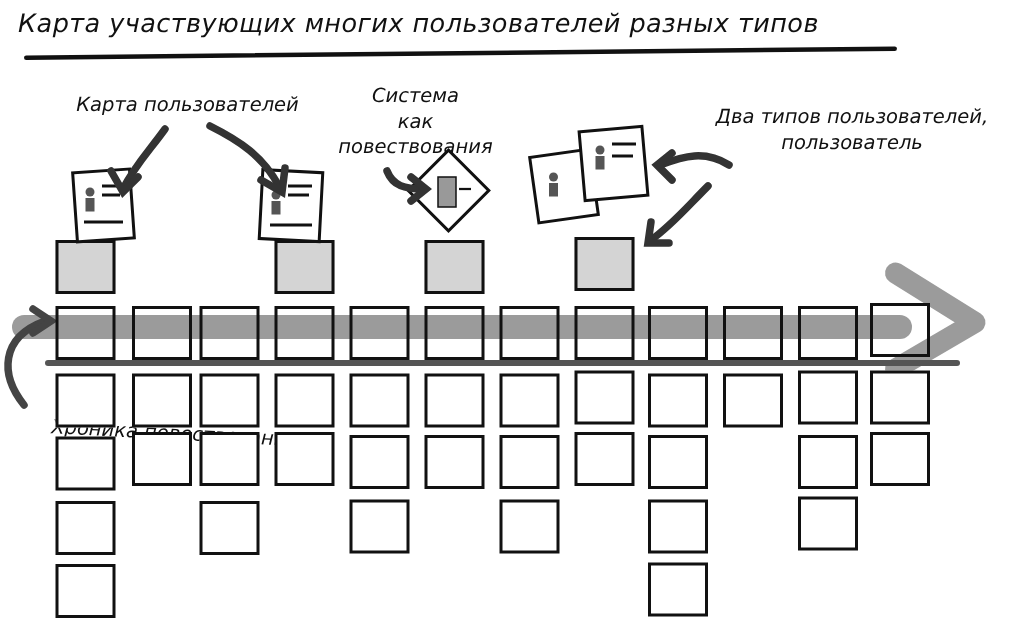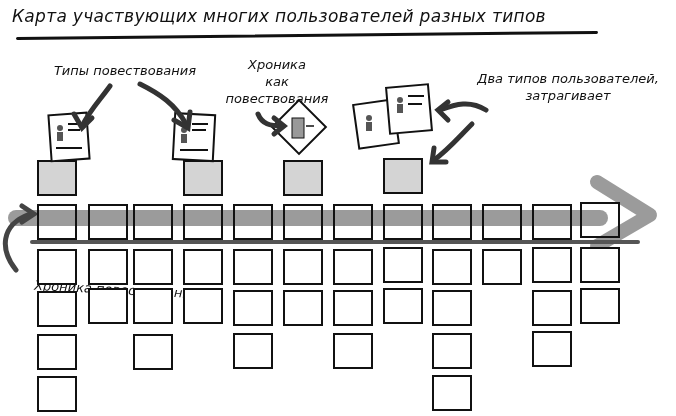"Типы повествования" div.label { text: Типы повествования -> Карта пользователей }
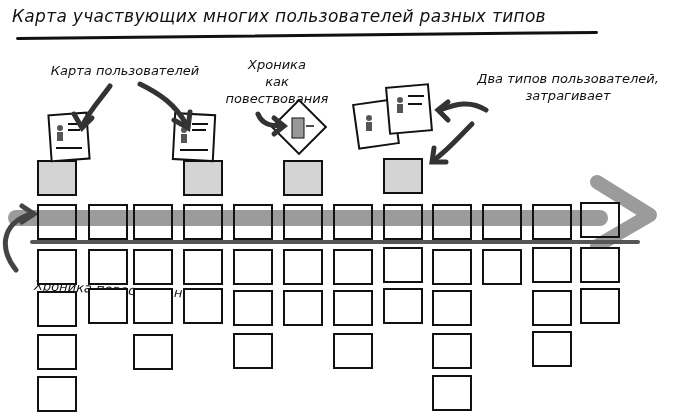"Хроника" div { text: Хроника -> Система }
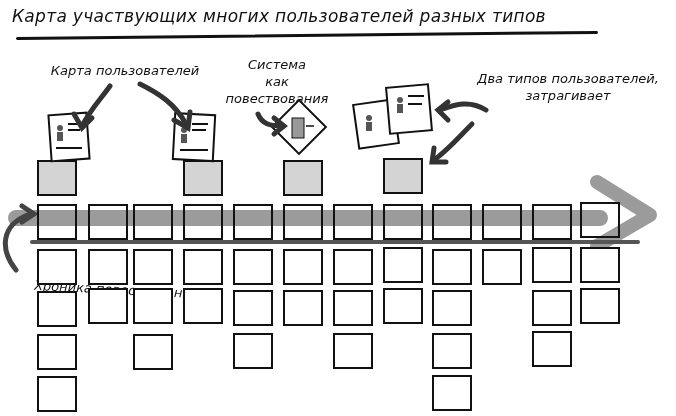"затрагивает" div { text: затрагивает -> пользователь }
